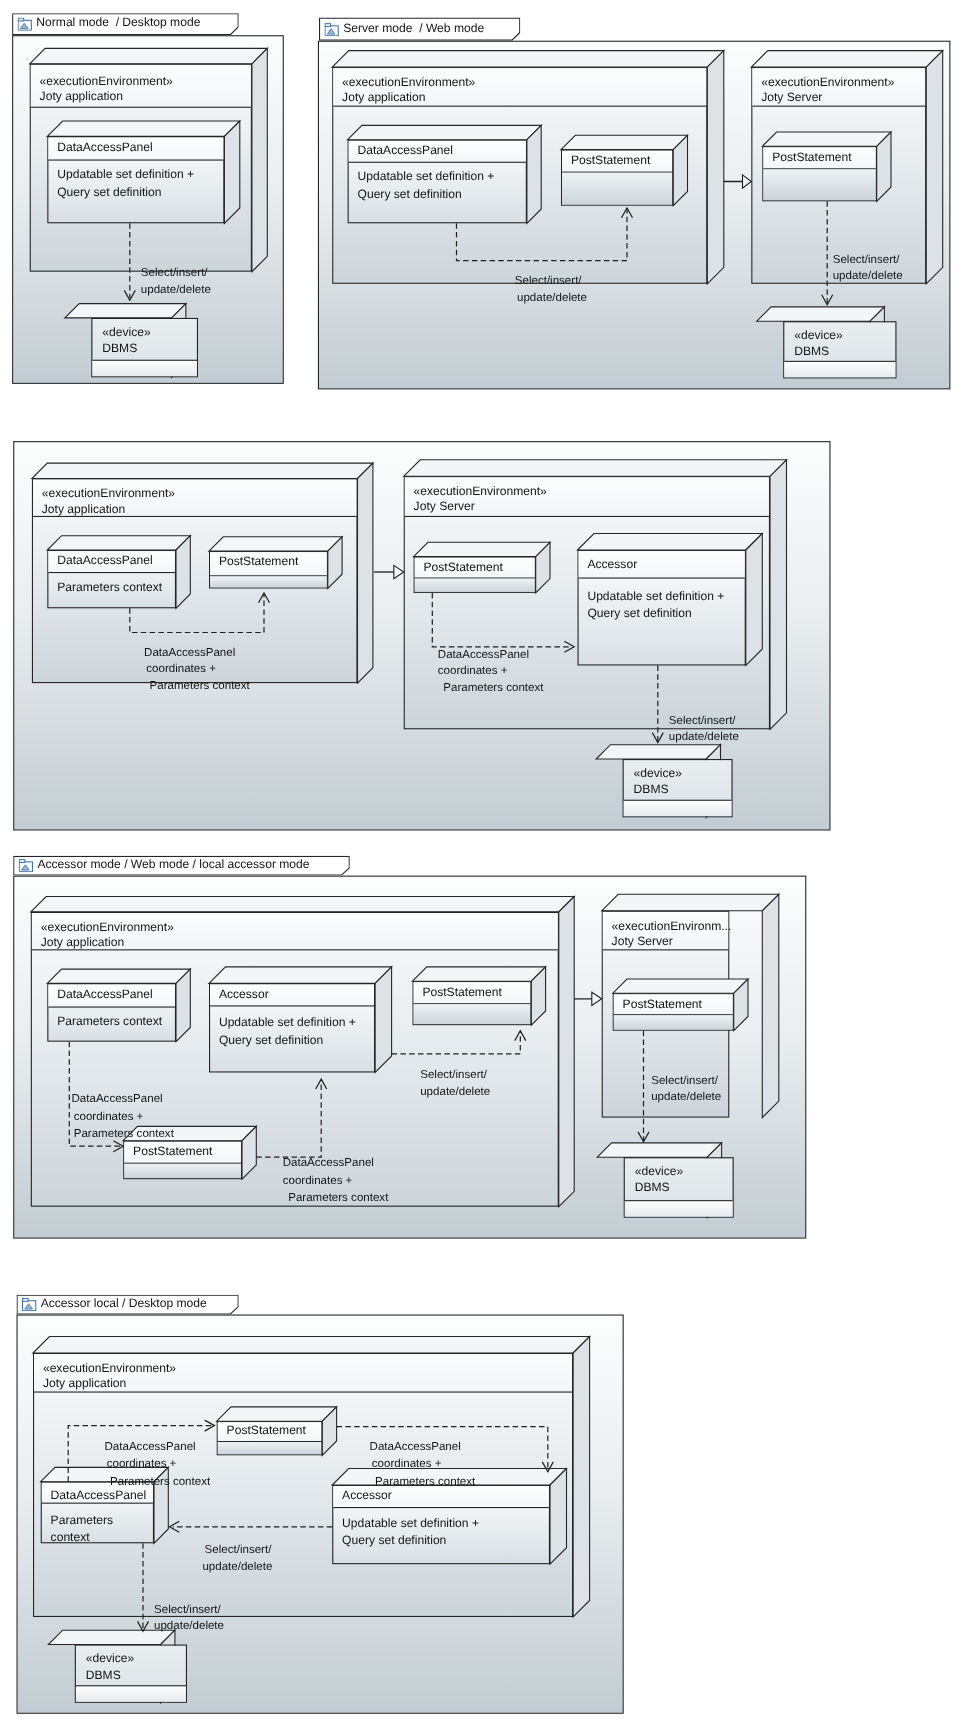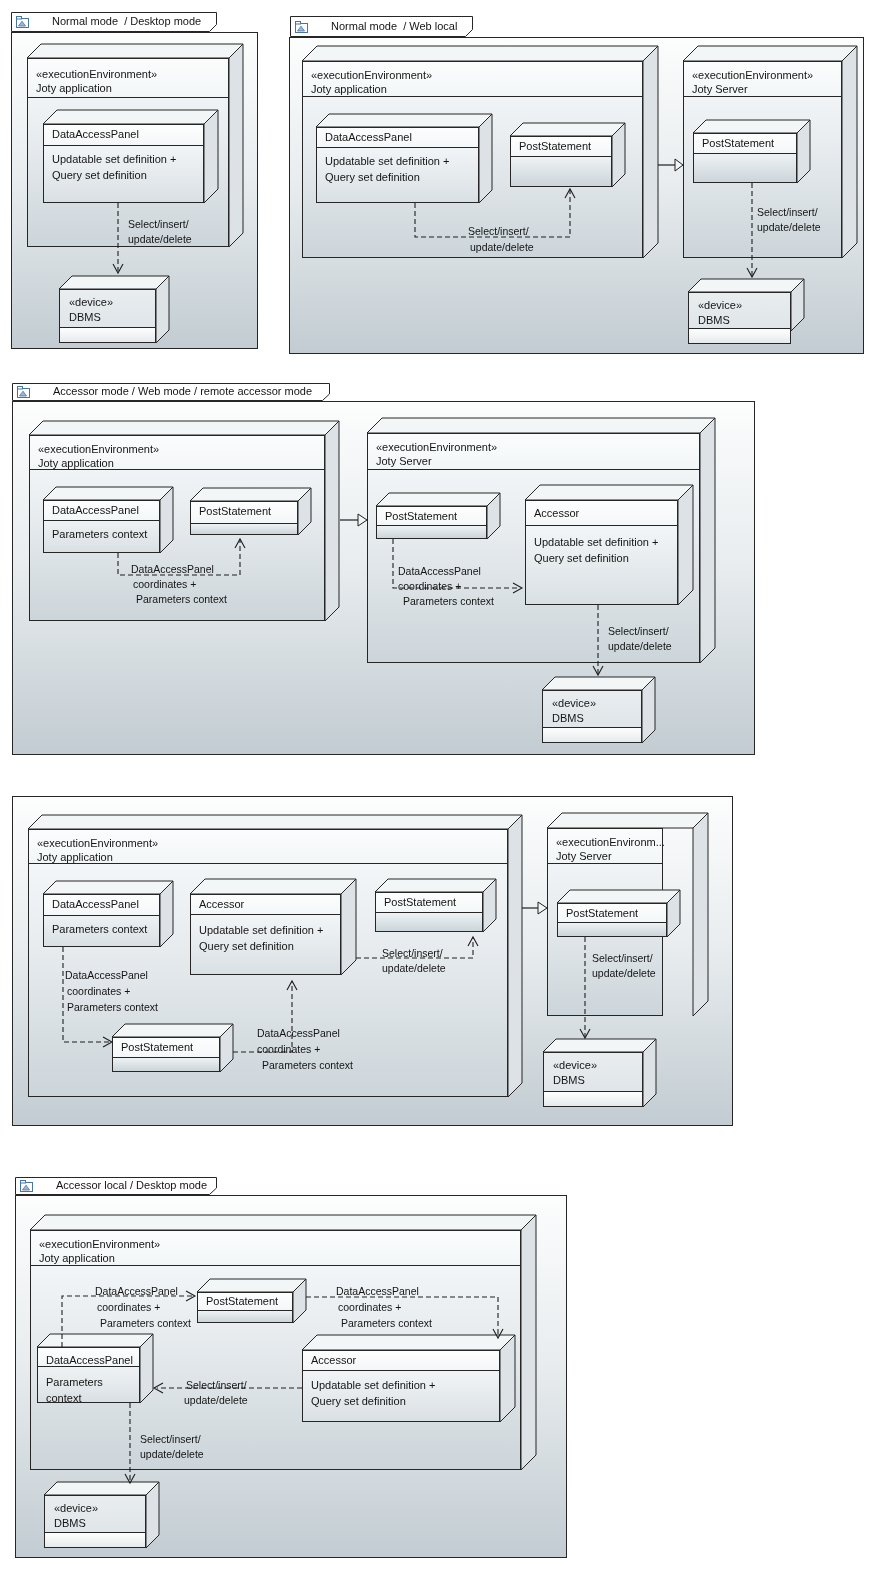"Normal mode / Desktop mode" .tab { gap: 22px -> 3px }
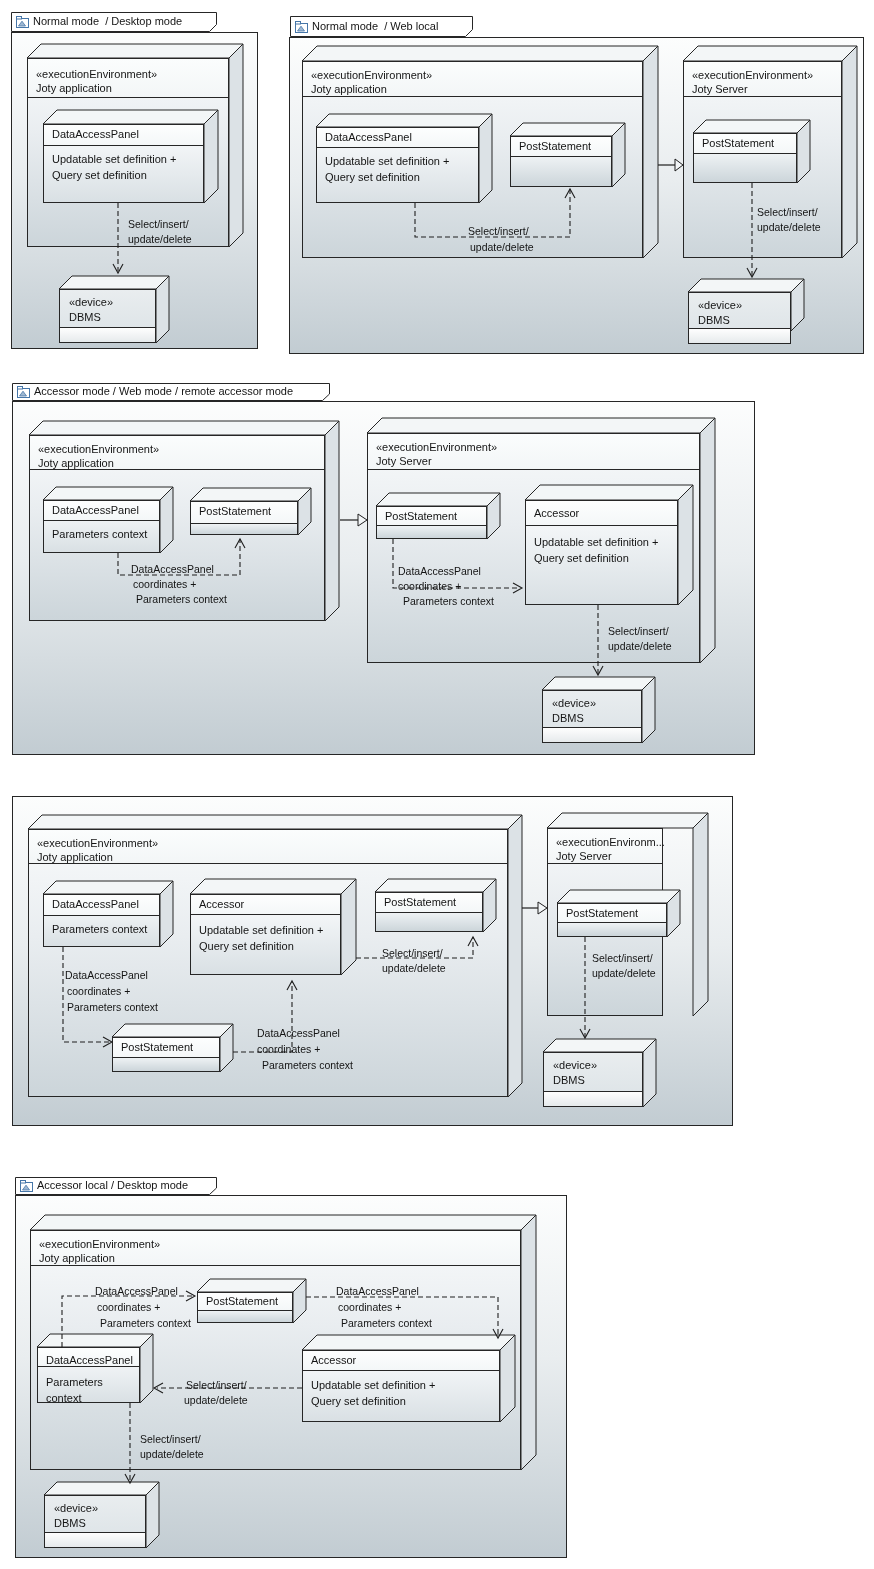"Normal mode / Web local" span.ttitle { text: Normal mode  / Web local -> Server mode  / Web mode }
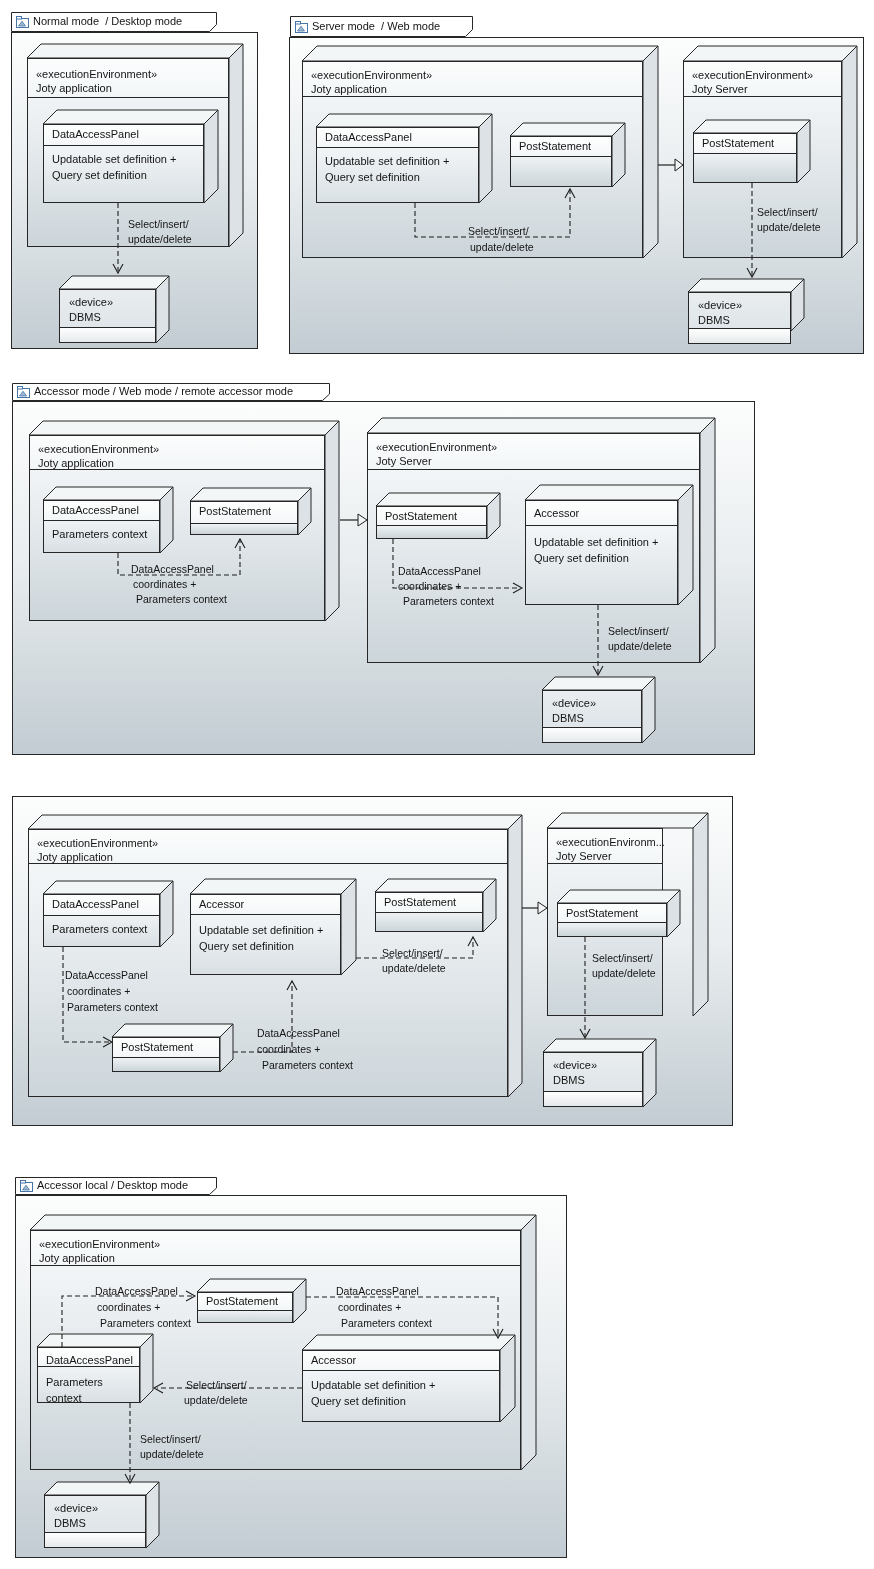"Select/insert/" .lbl { margin-top: none -> 24px }
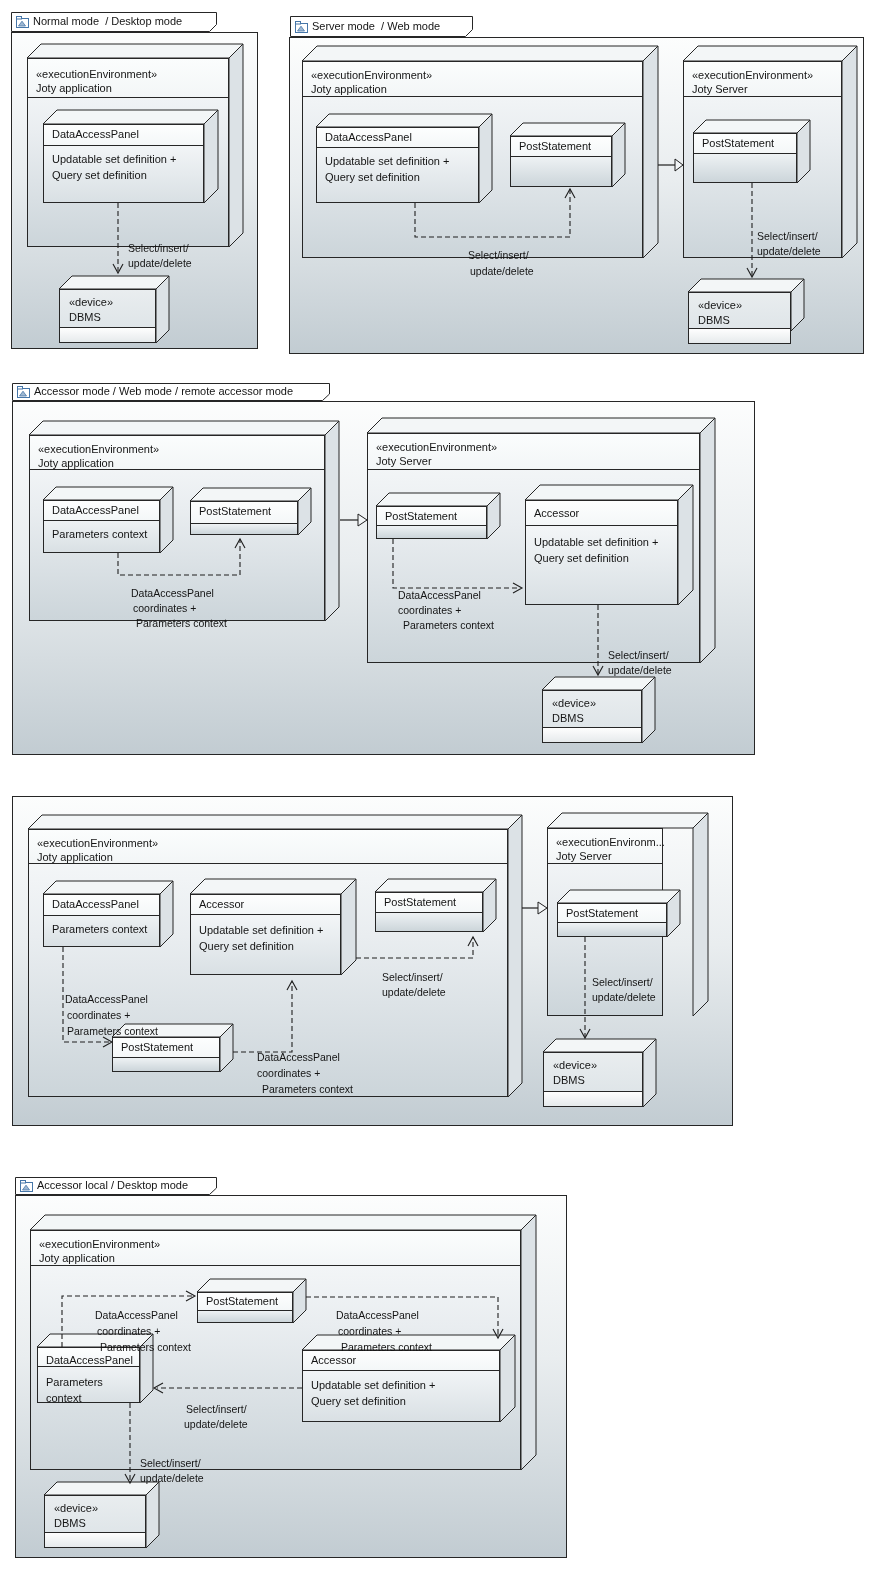"«device»" .dev { margin-left: none -> 24px }
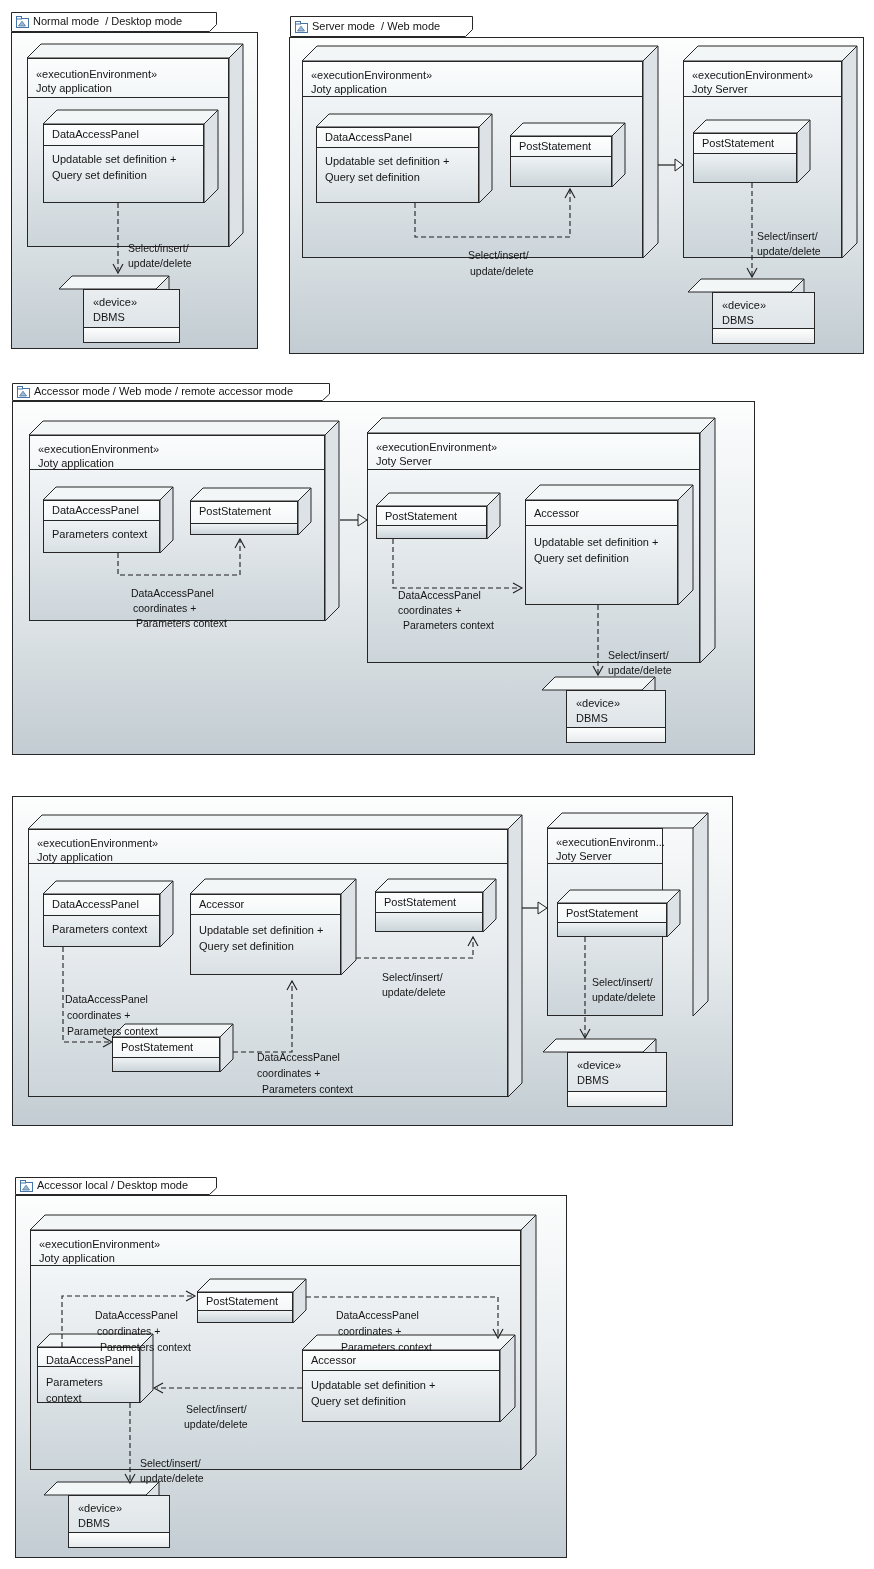"Accessor mode / Web mode" div.tab { html: <div> <svg> <polygon></polygon> </svg> <span> <svg> <rect></rect> <rect></rect> <path></path> </svg> </span> <span>Accessor mode / Web mode / remote accessor mode</span> </div> -> none }
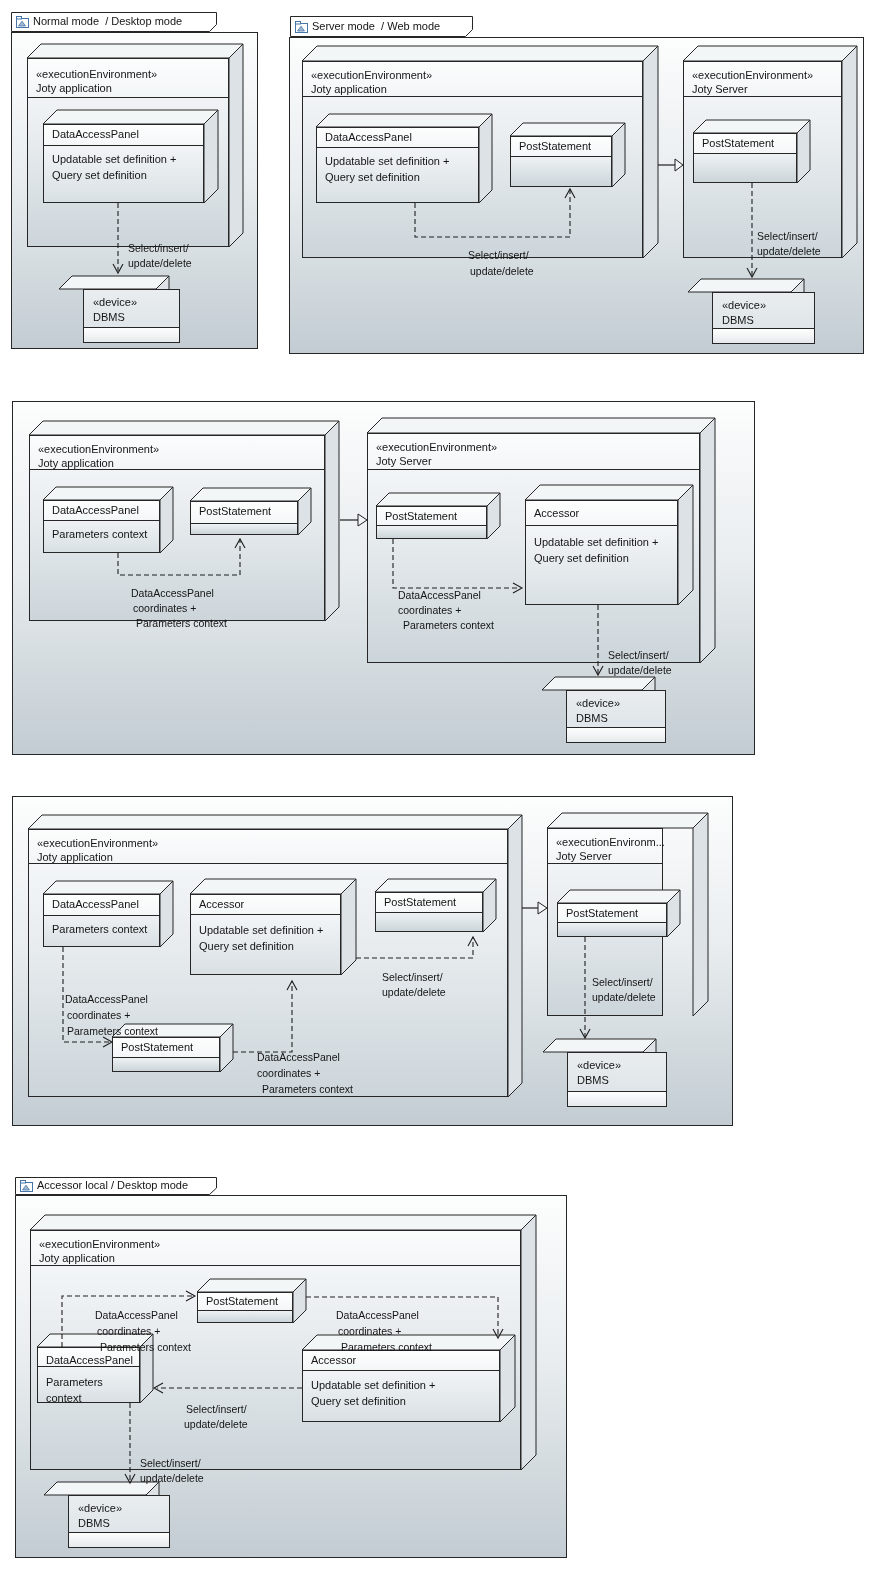"Accessor mode / Web mode" div.tab { html: none -> <div> <svg> <polygon></polygon> </svg> <span> <svg> <rect></rect> <rect></rect> <path></path> </svg> </span> <span>Accessor mode / Web mode / local accessor mode</span> </div> }
